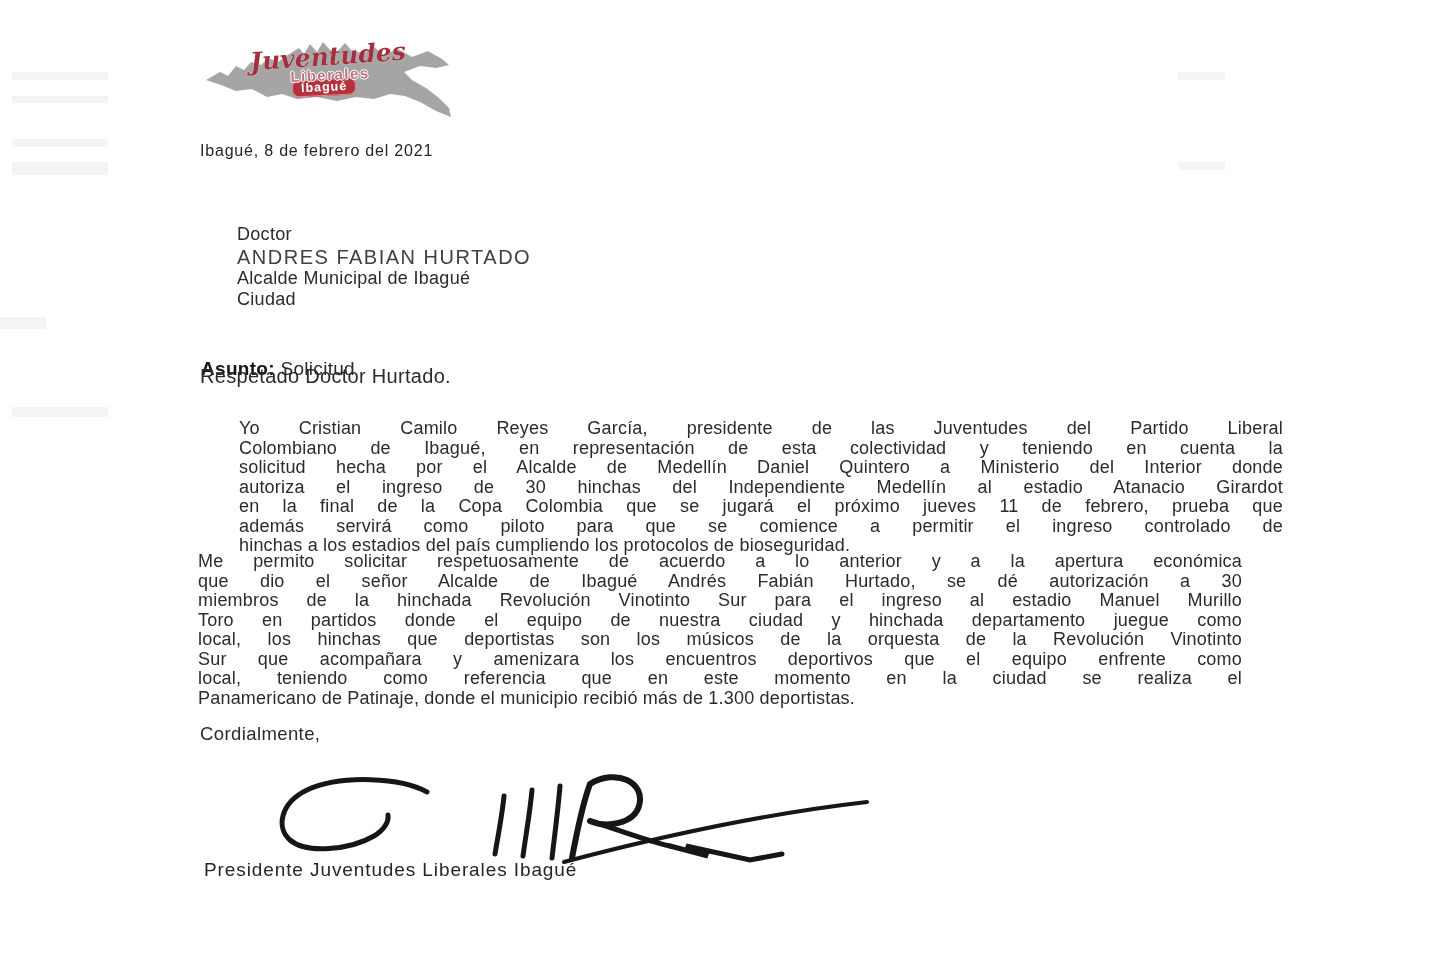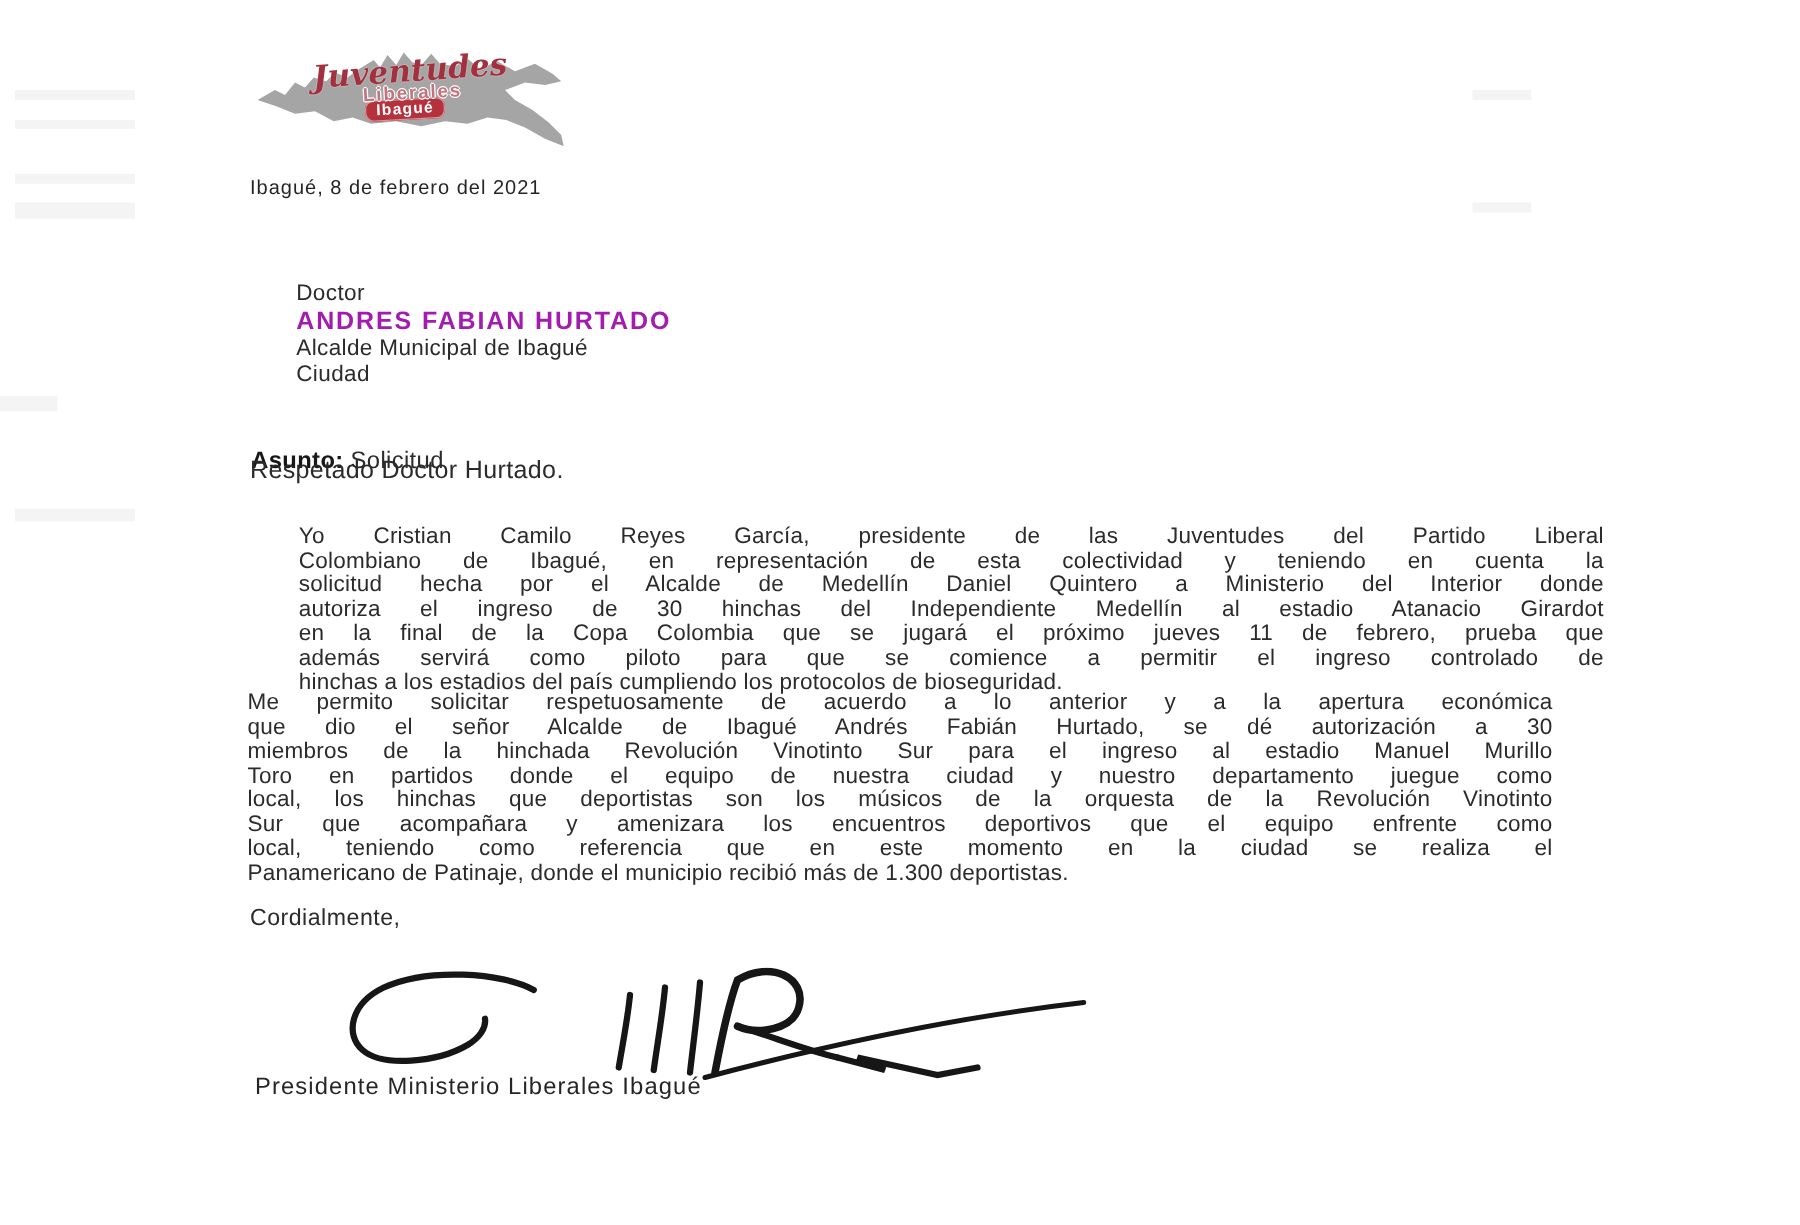"ANDRES FABIAN HURTADO" .recipient .r-name { color: #a21caf -> #404040; font-weight: bold -> normal }
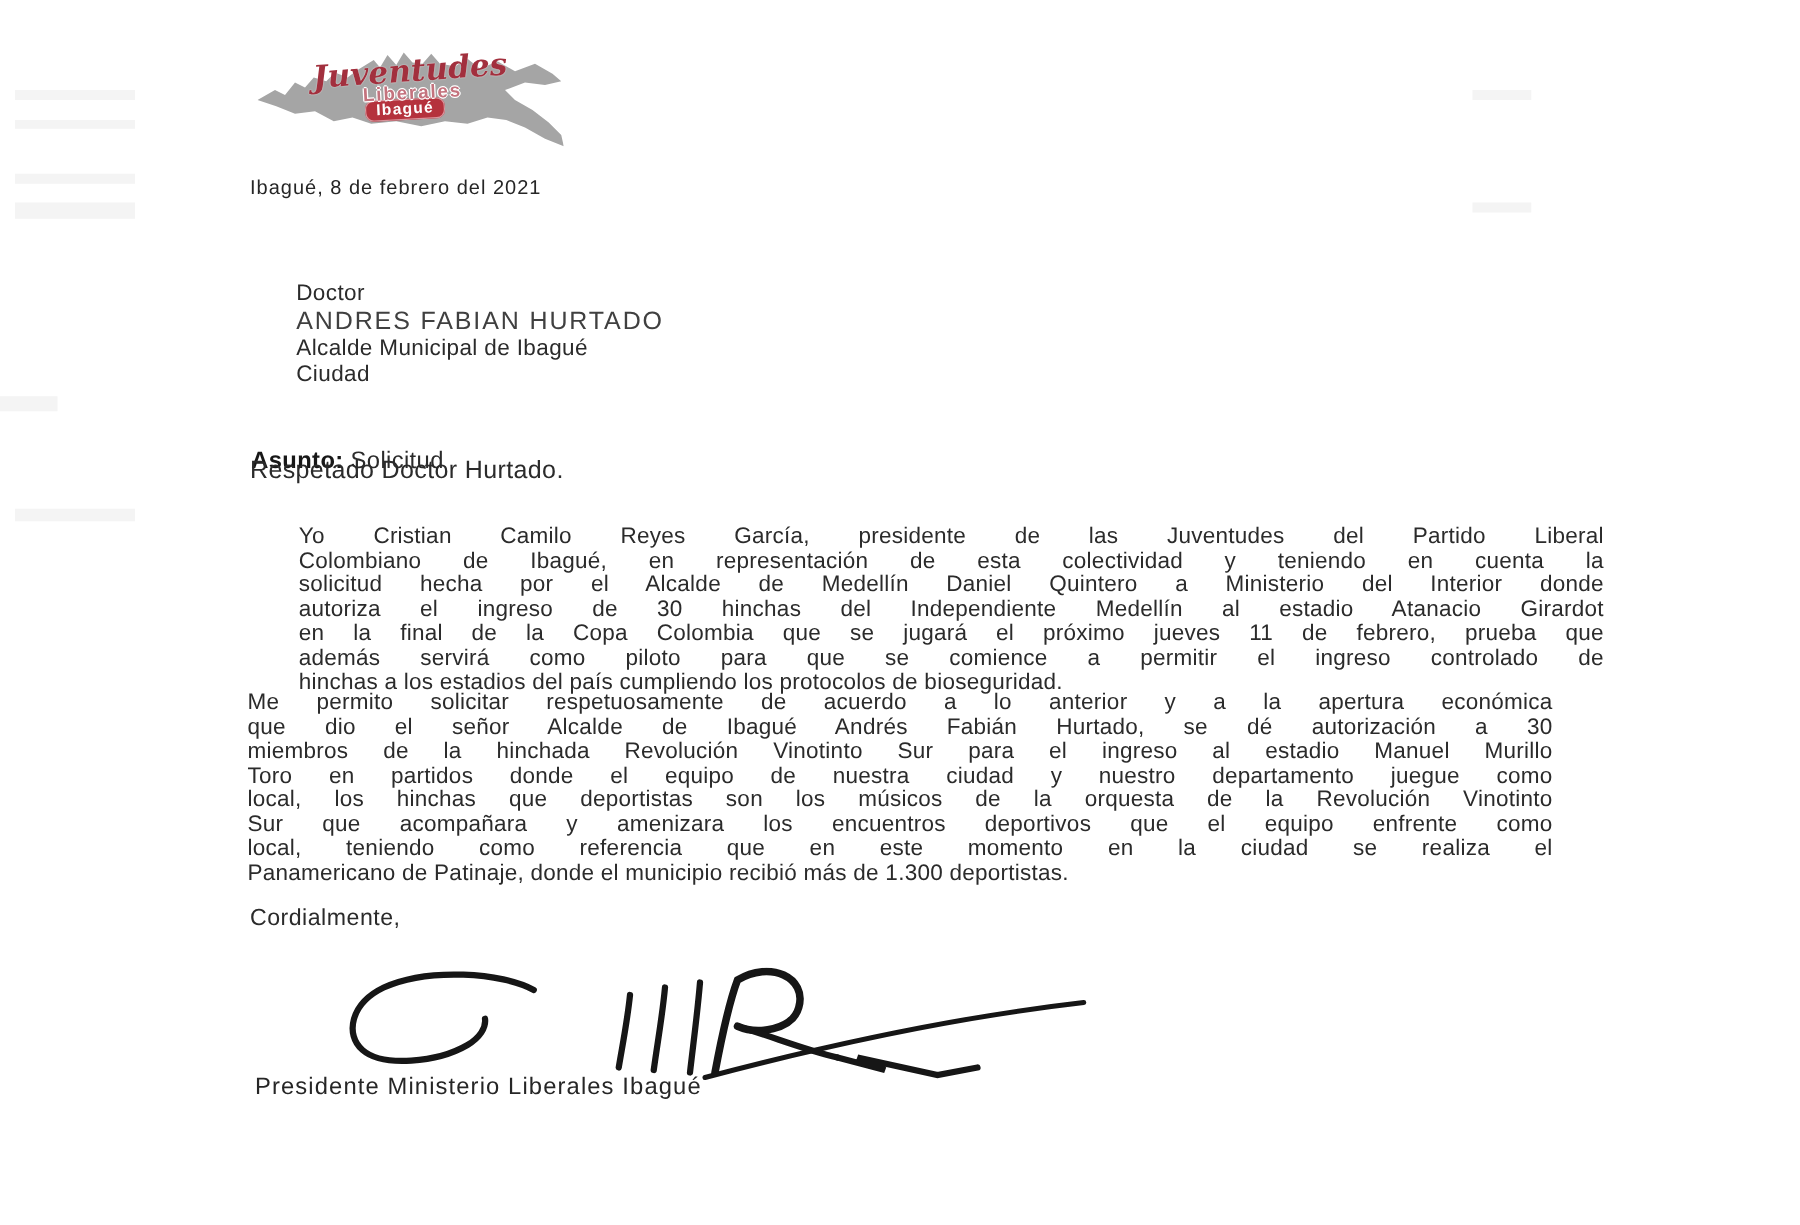"Toro en partidos donde el" div.jline { text: nuestro -> hinchada }
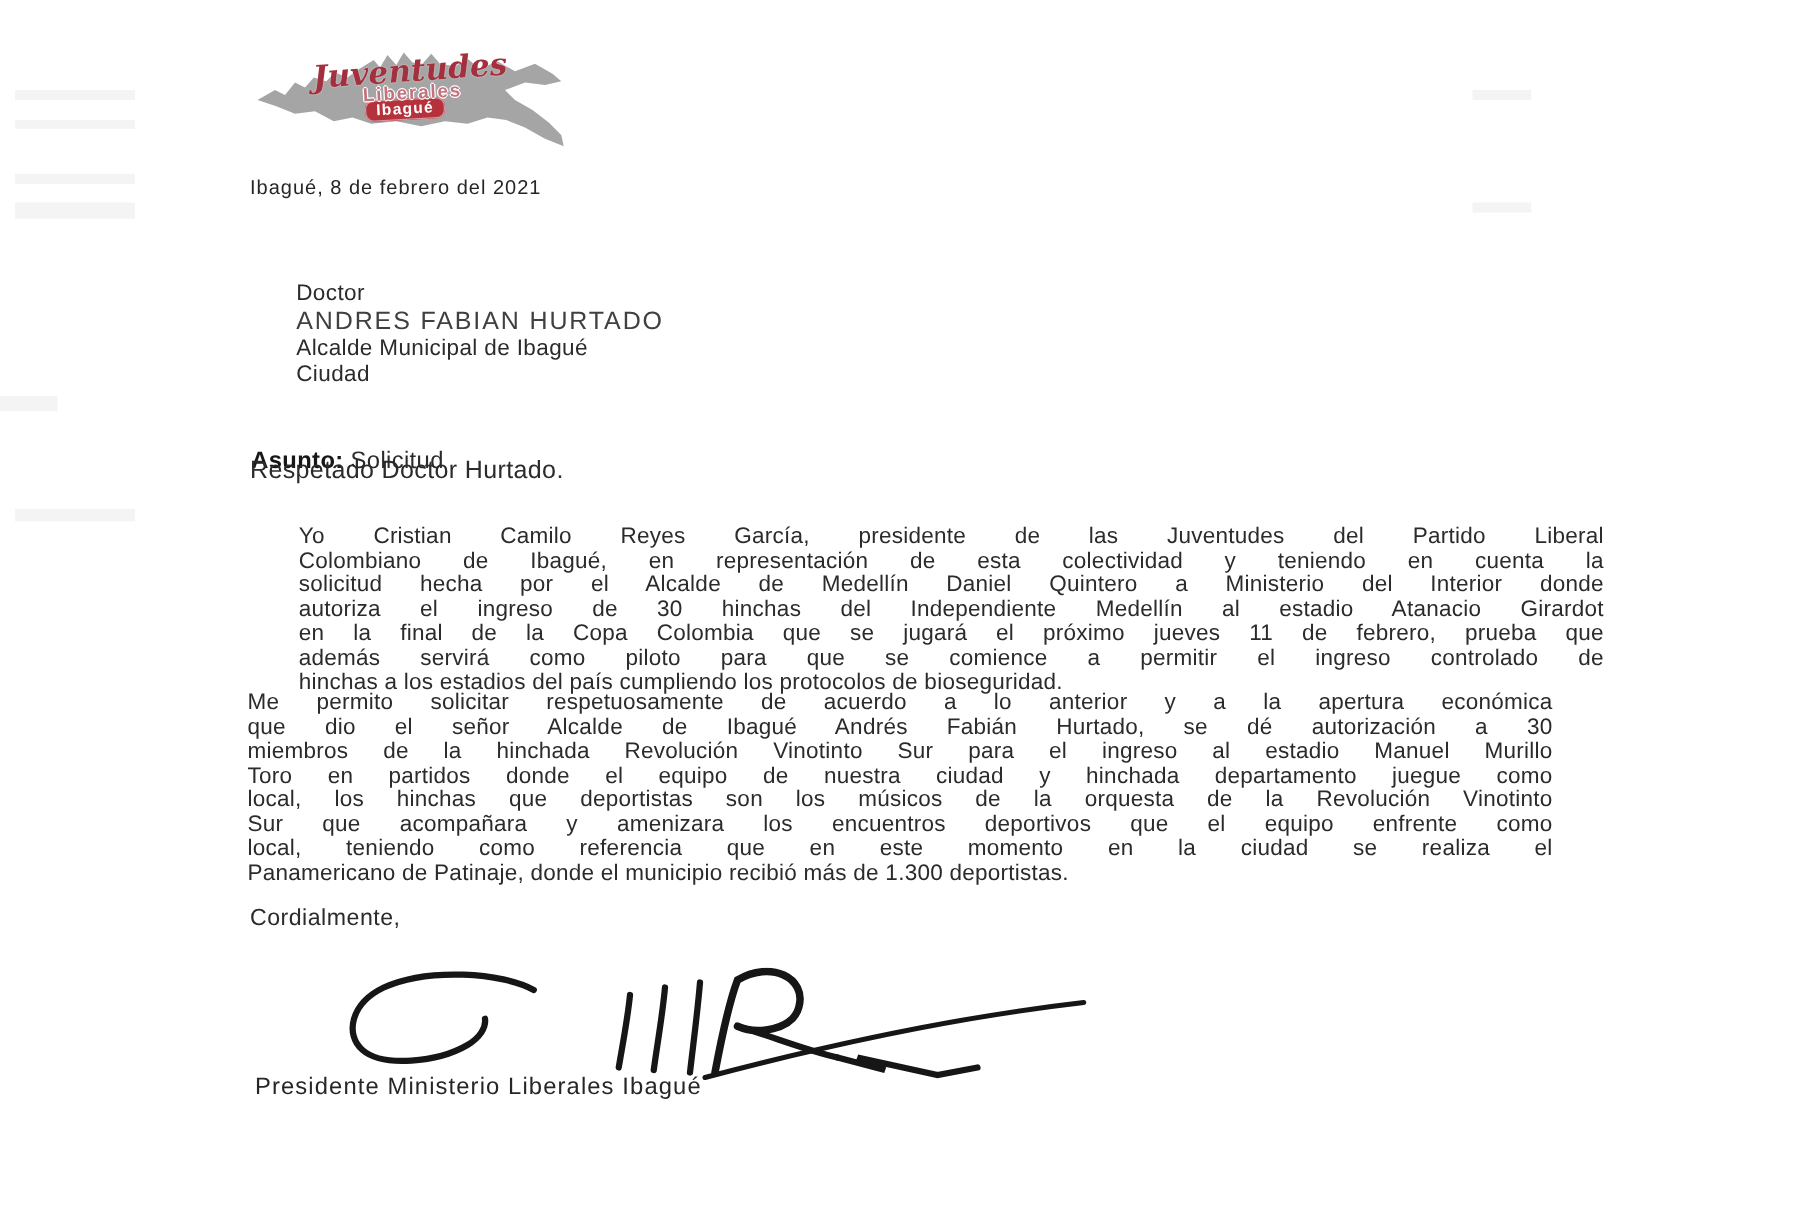"Presidente Ministerio Liberales Ibagué" div.signer-title { text: Ministerio -> Juventudes }
